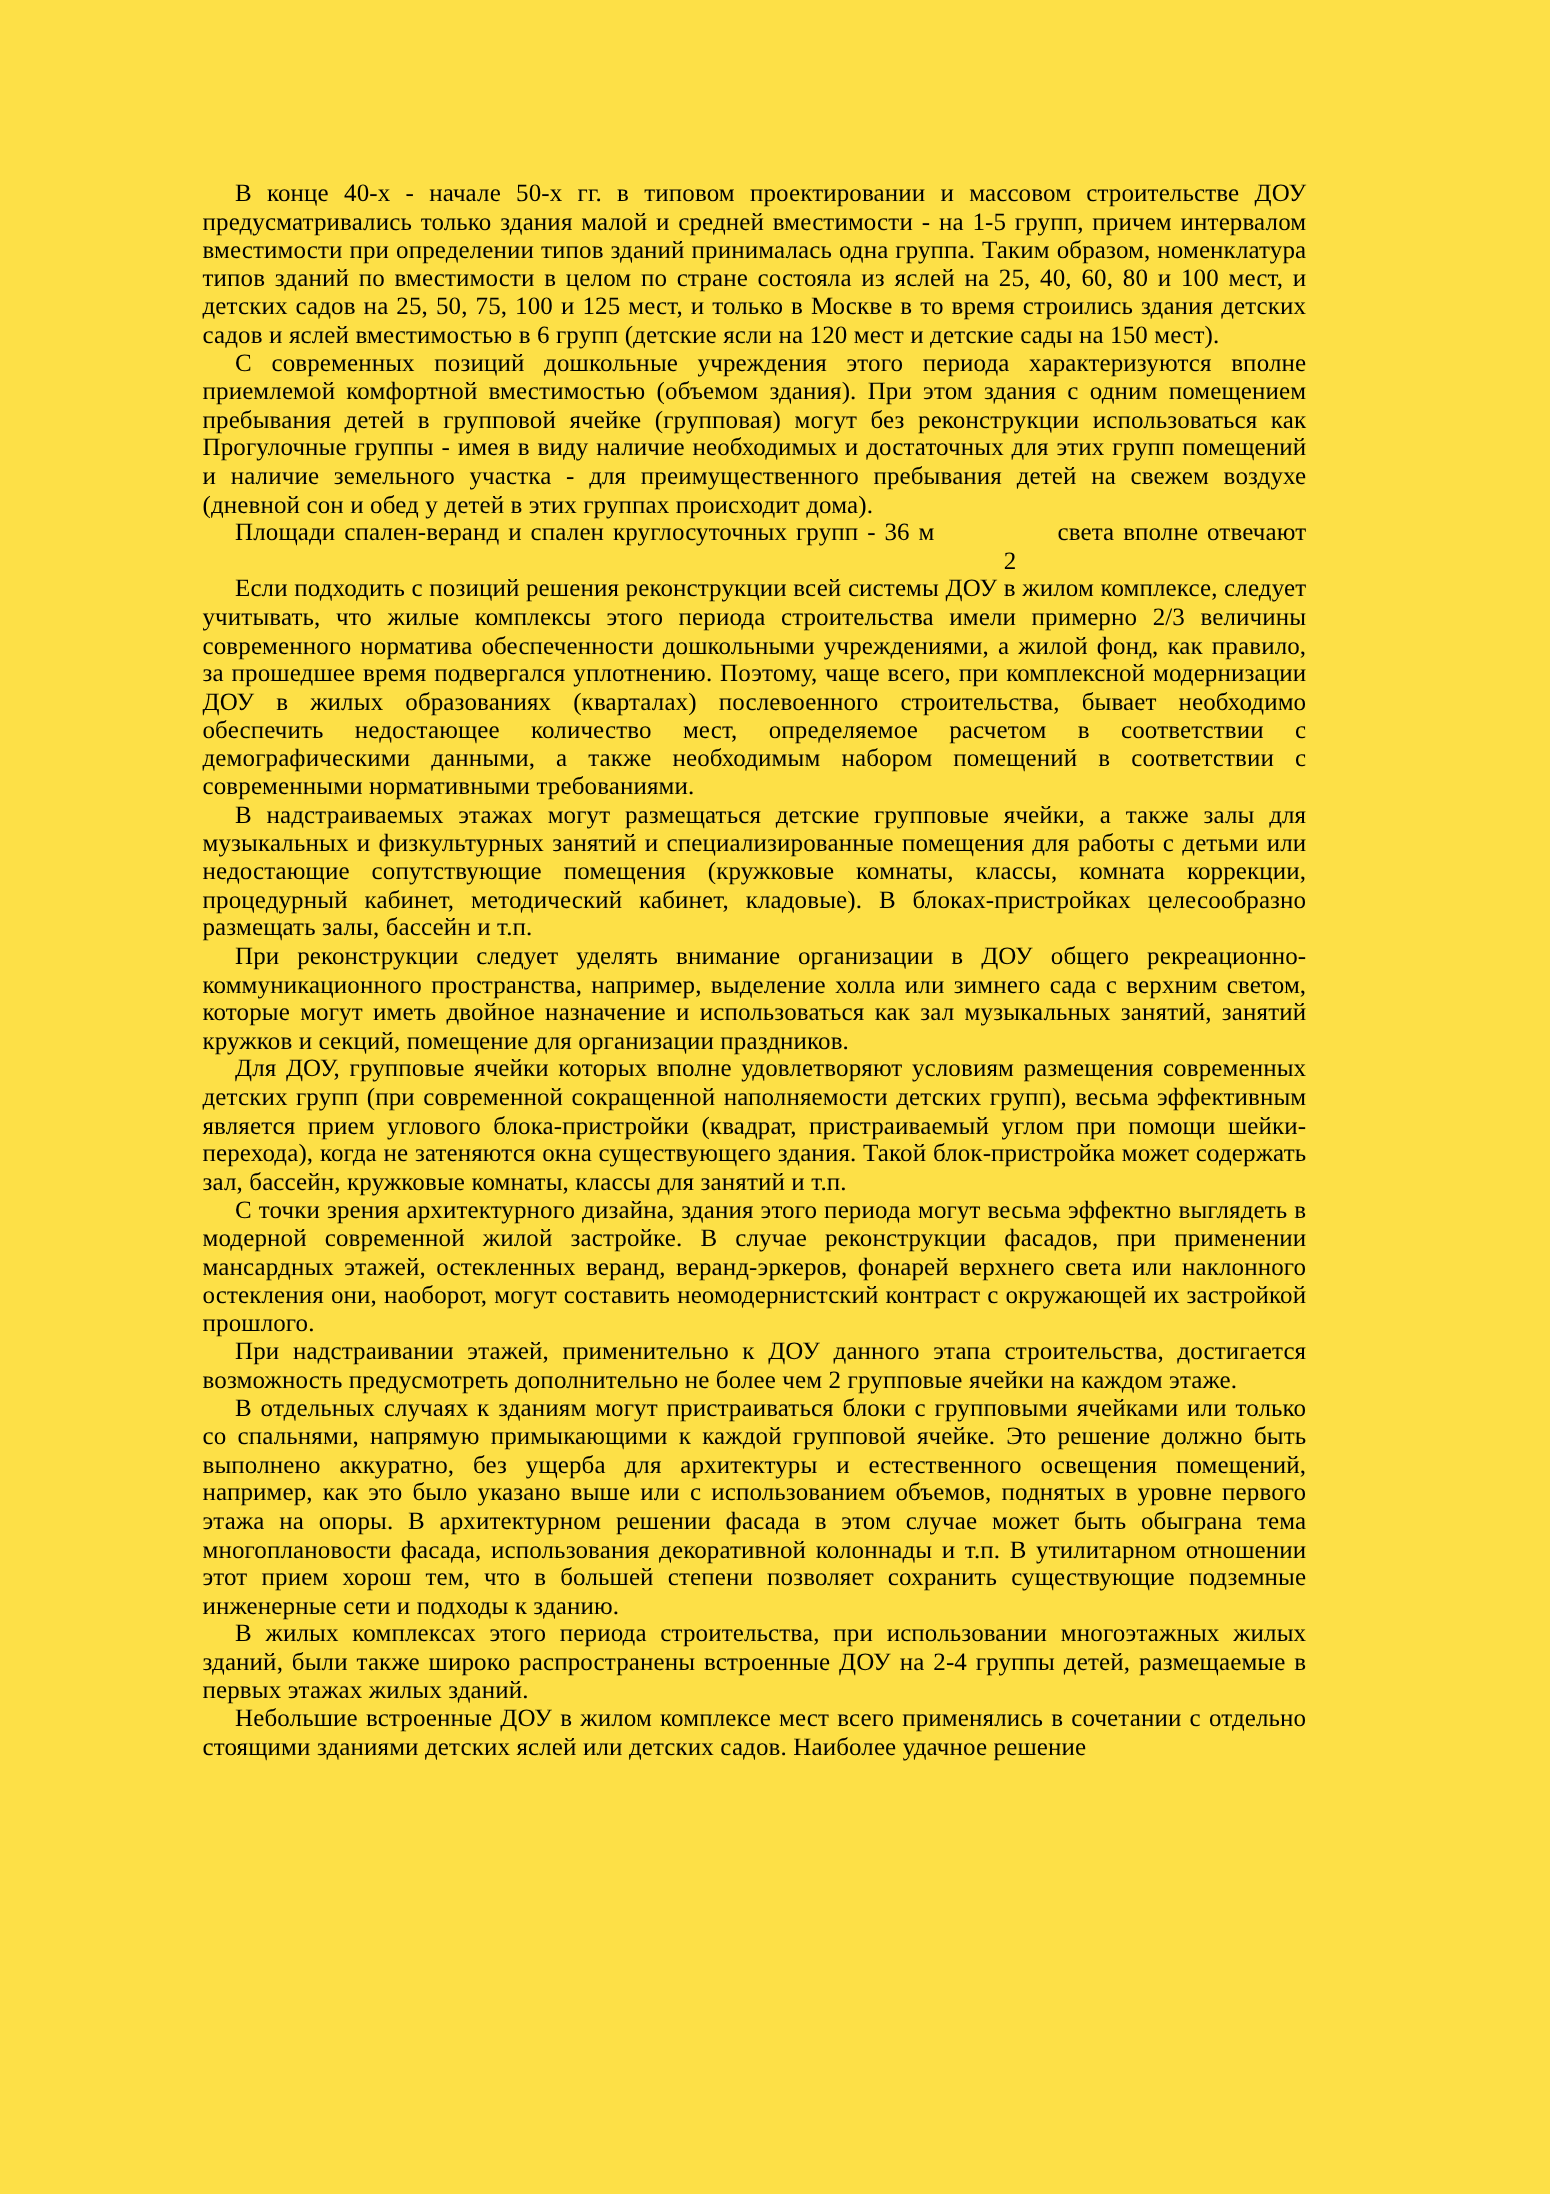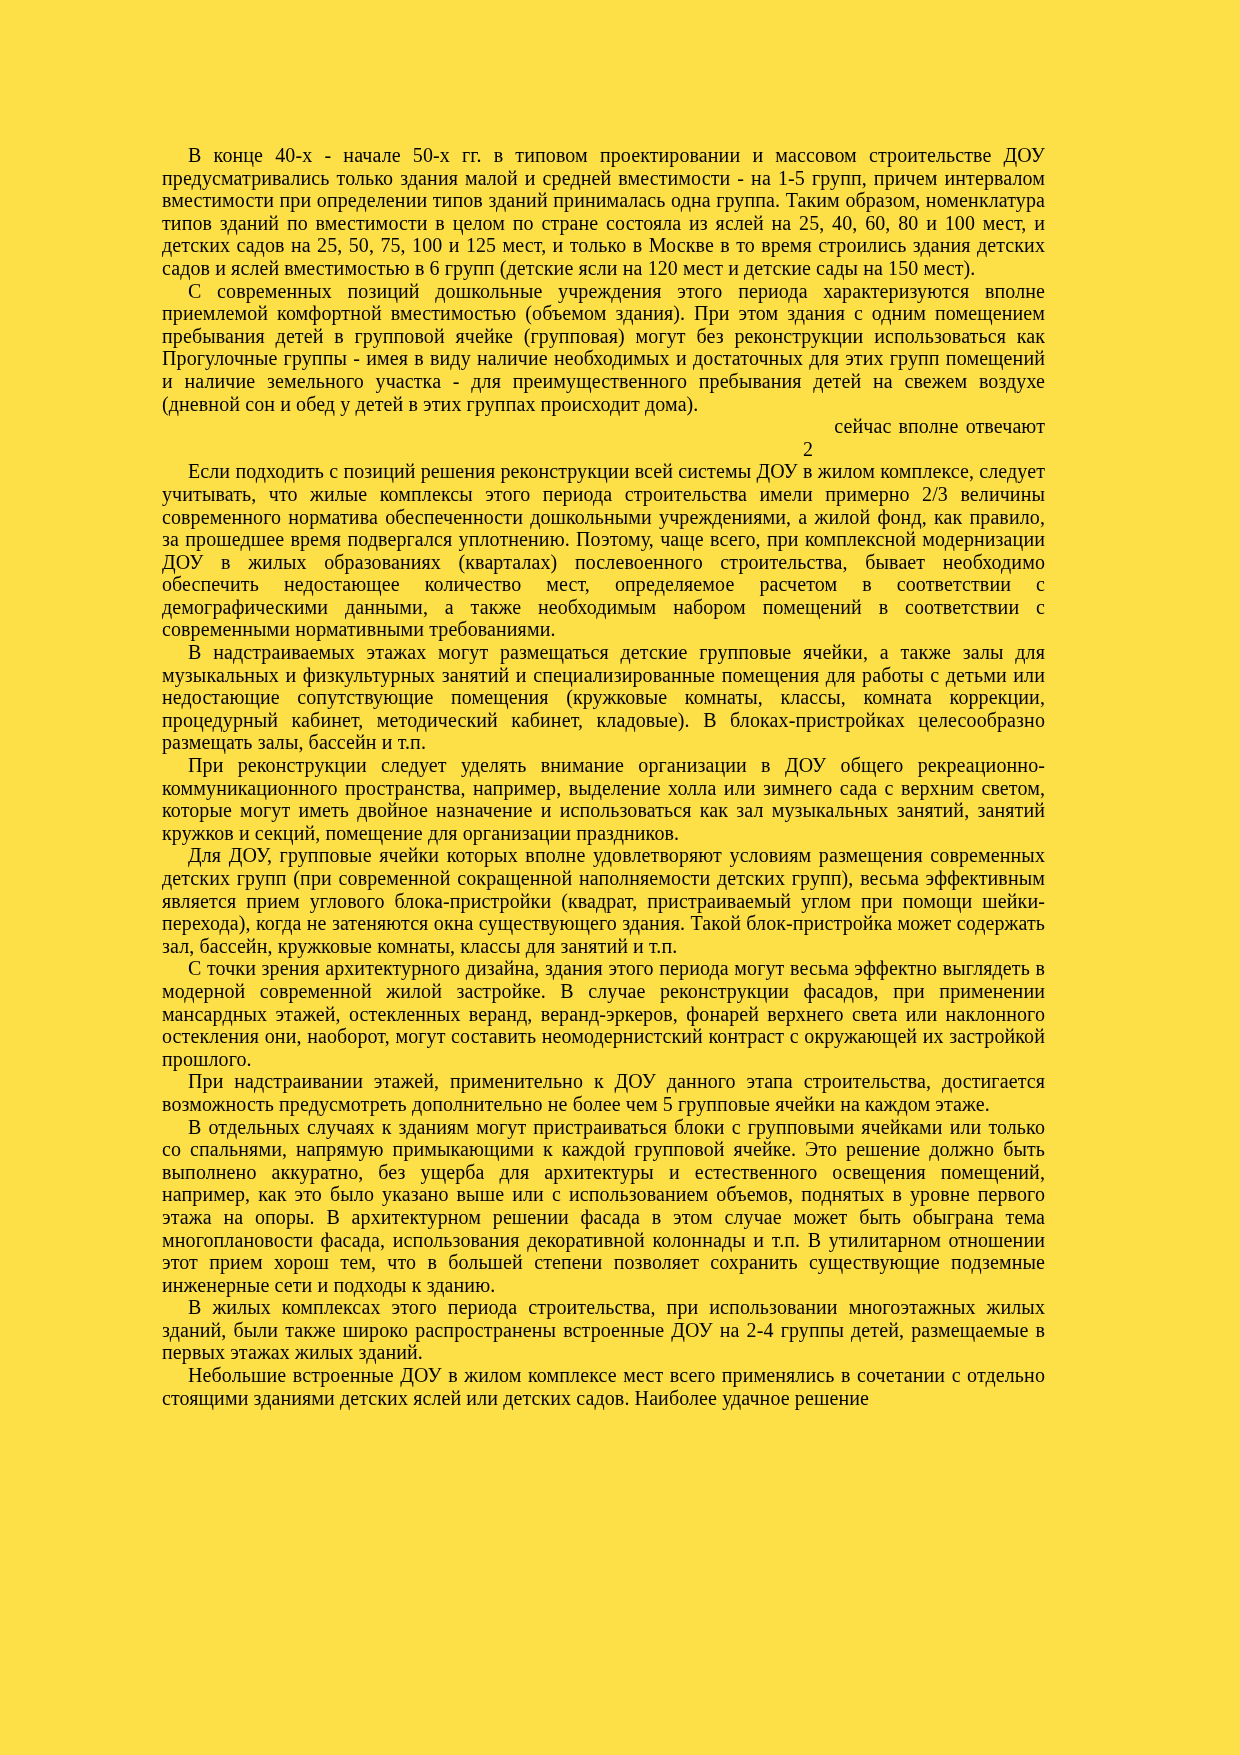"Площади спален-веранд и спален" span.lead { html: none -> <span>Площади спален-веранд и спален круглосуточных групп - 36 м</span> }
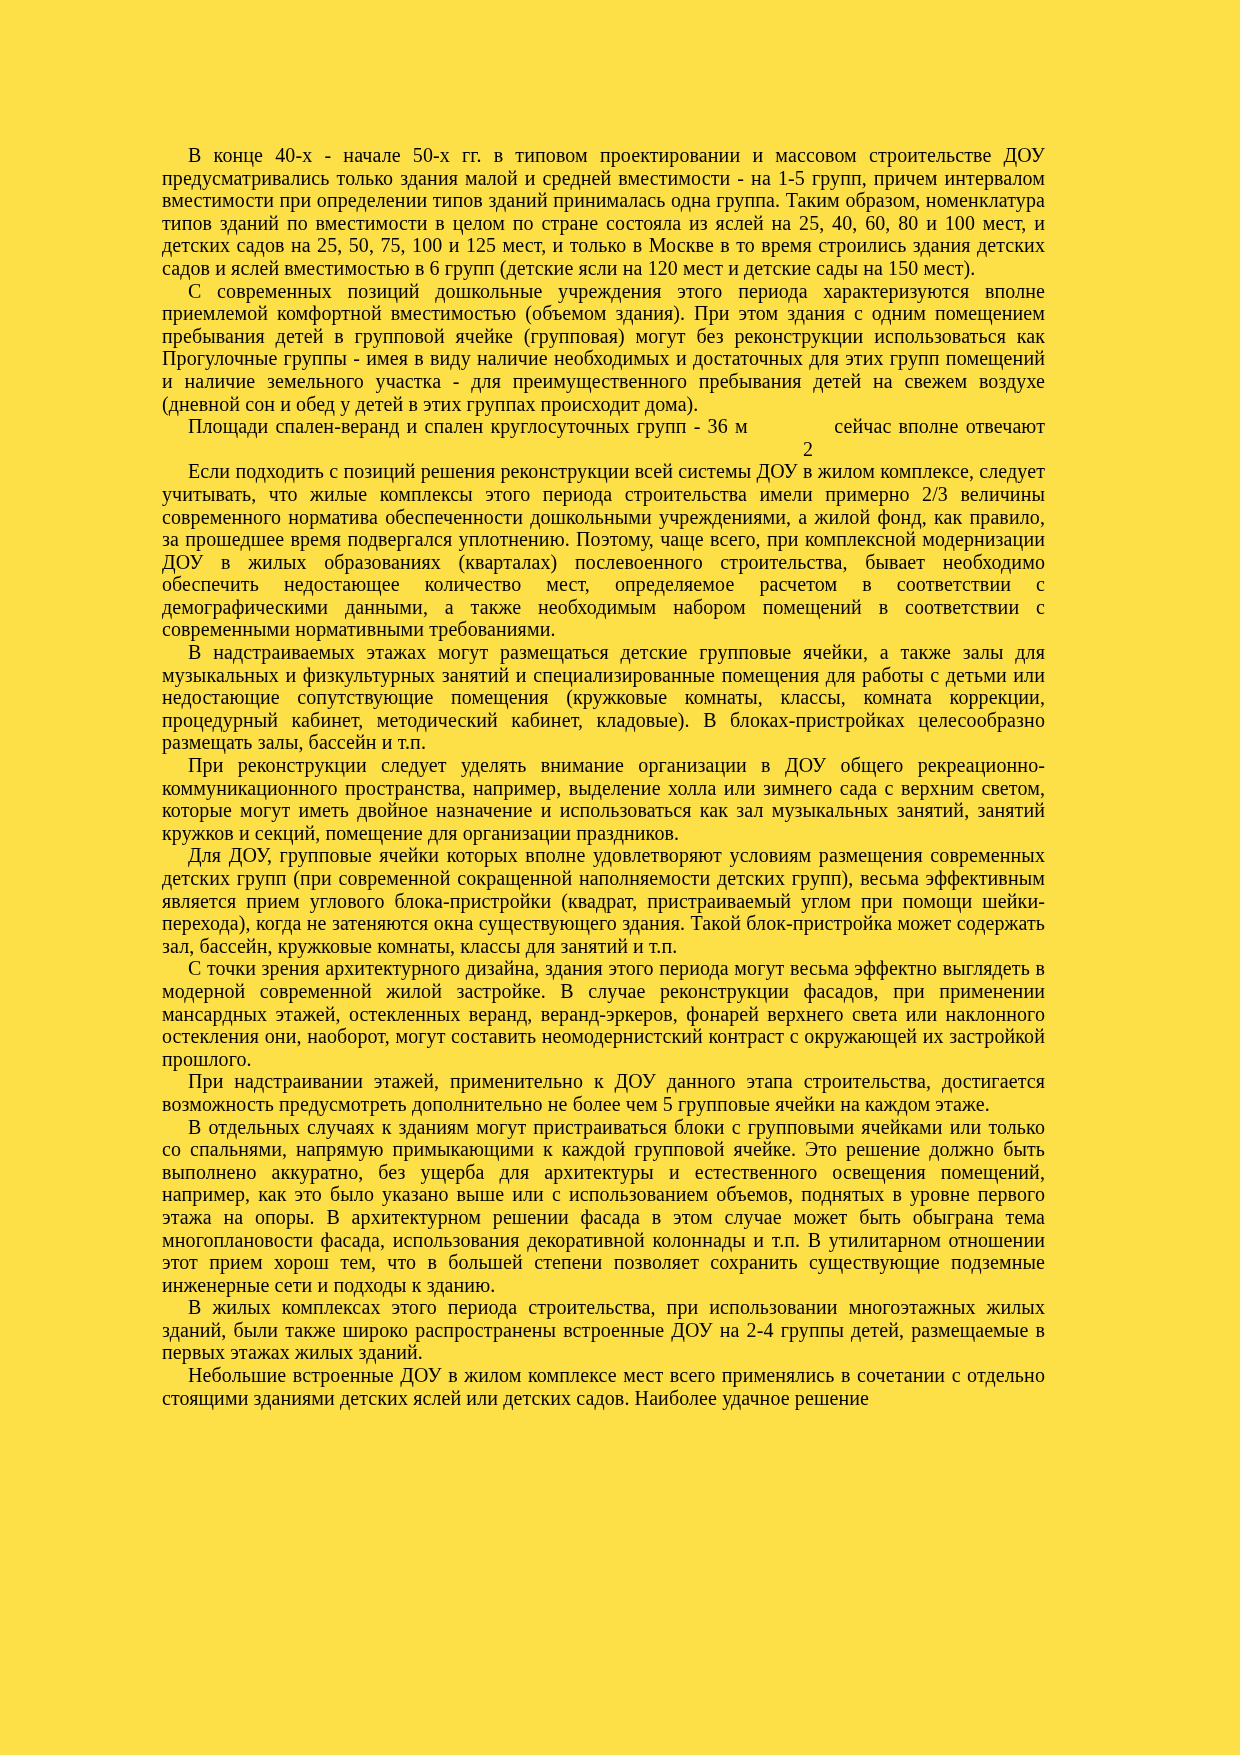"сейчас вполне отвечают" span { text: сейчас -> света }
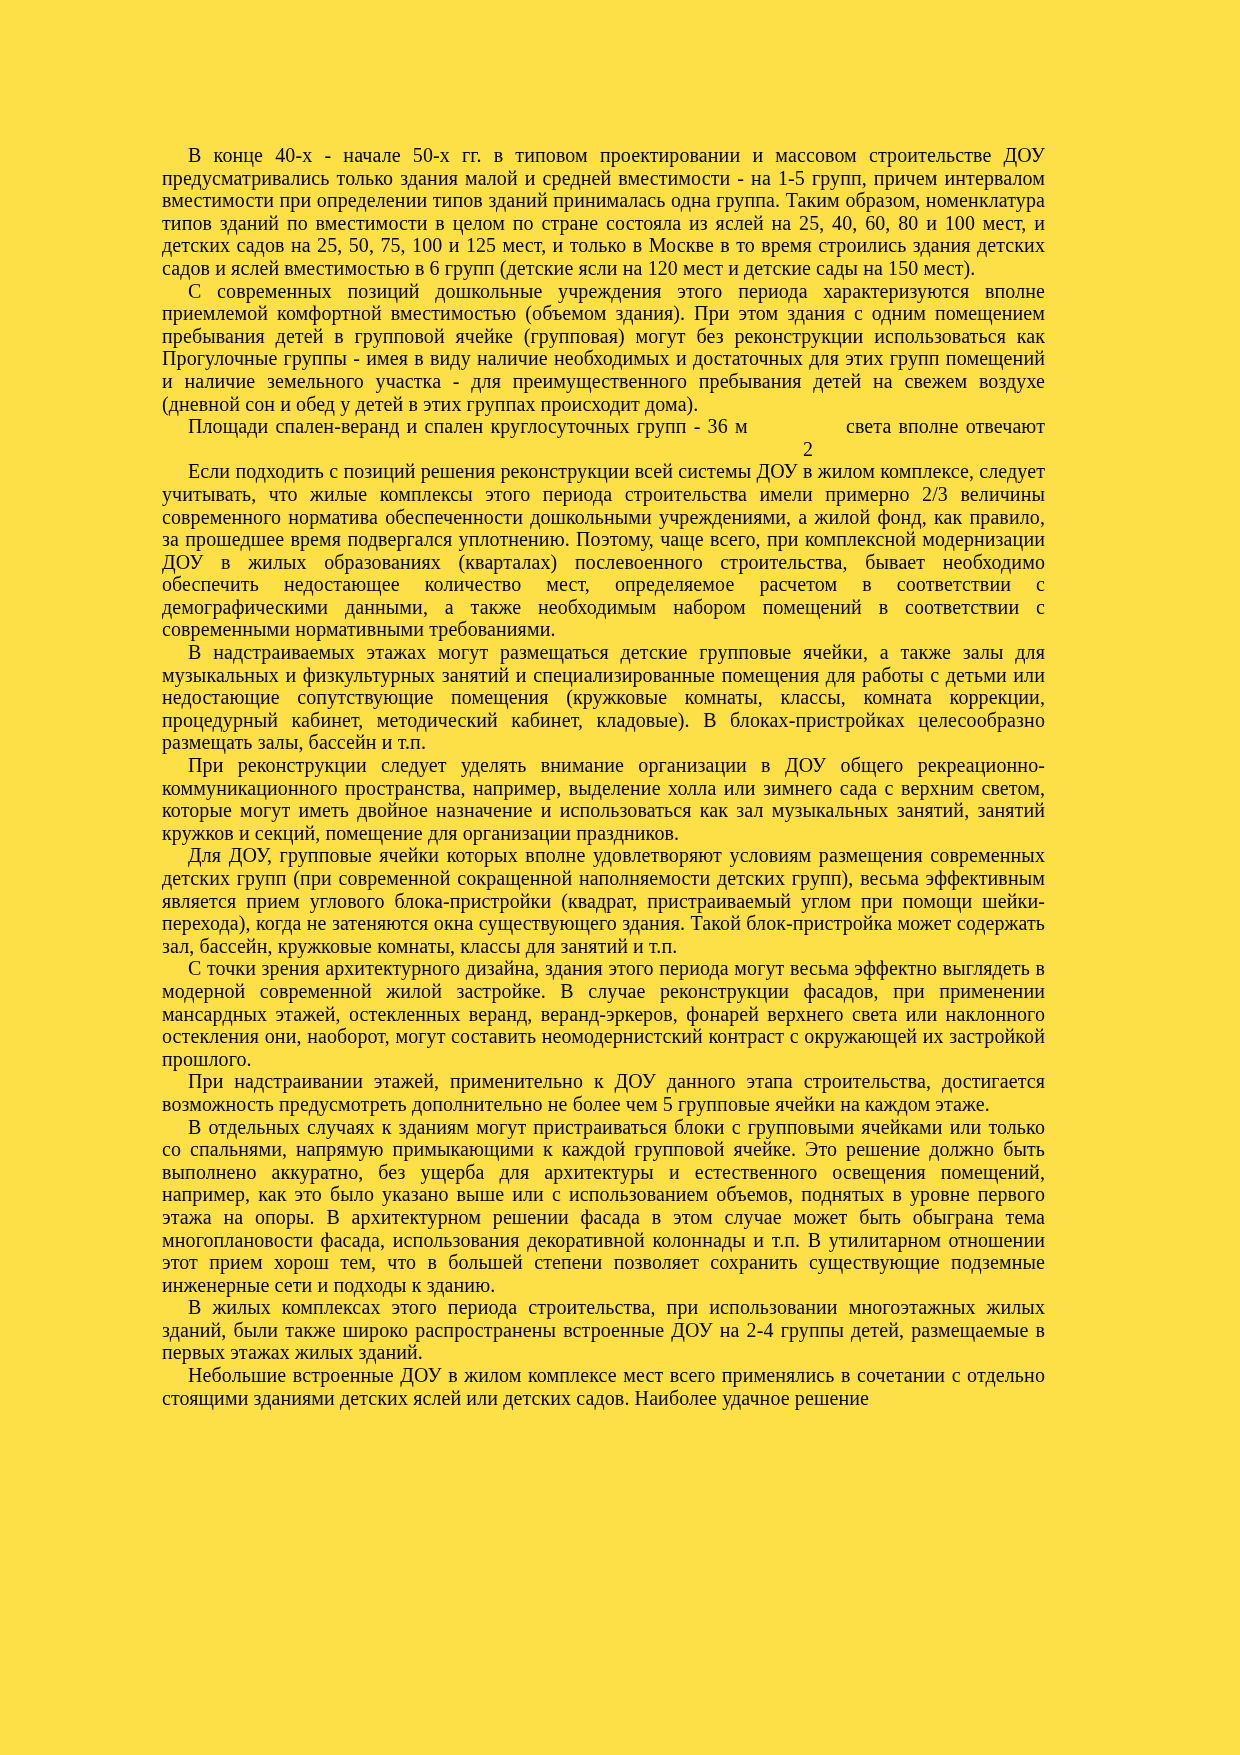"При надстраивании этажей, применительно" p.para { text: 5 -> 2 }
